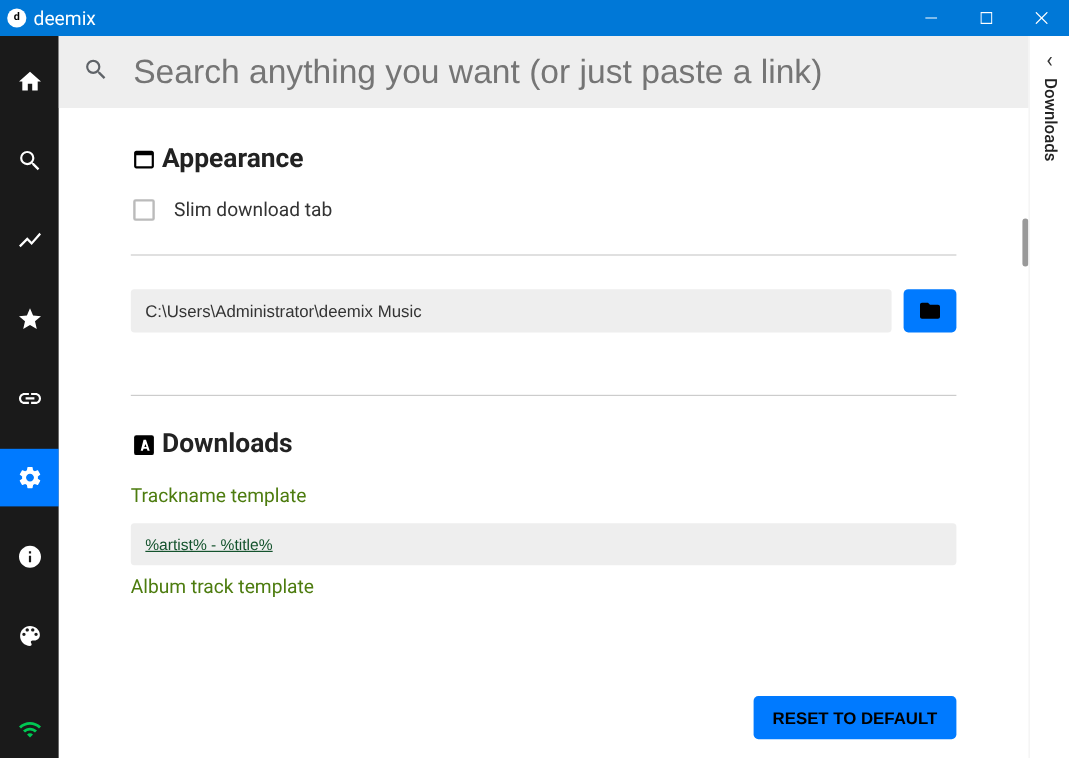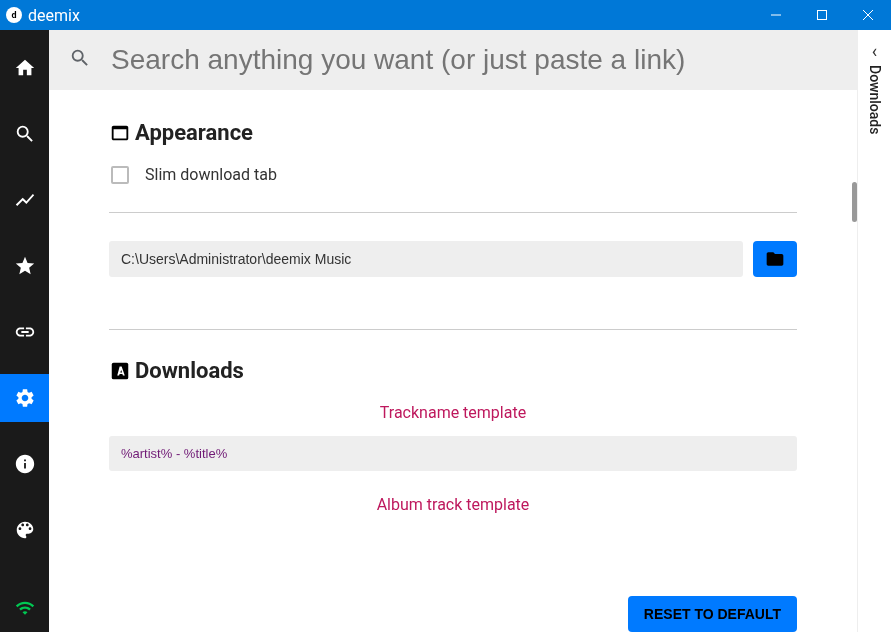"Trackname template" .field-label { color: #be185d -> #4d7c0f; text-align: center -> none }
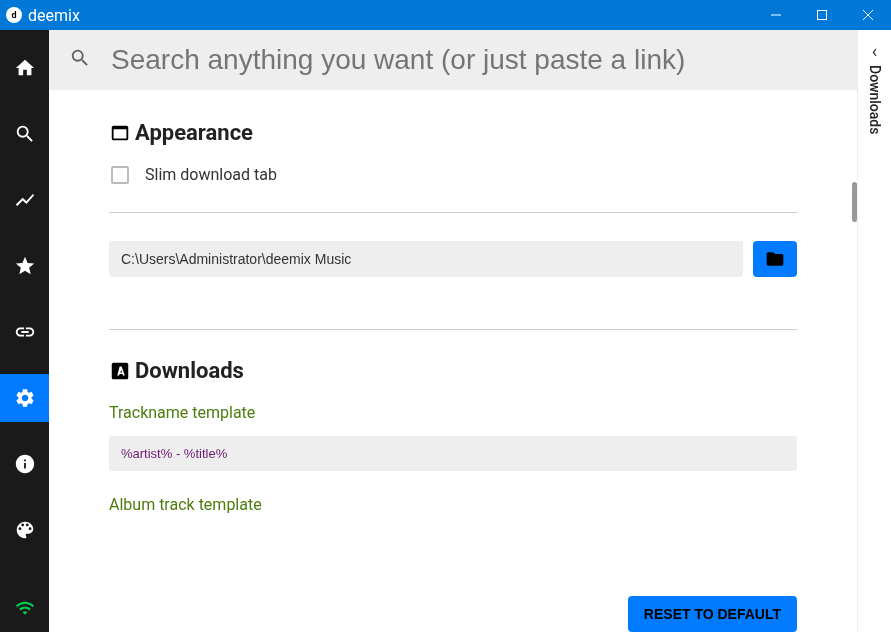"%artist% - %title%" .template-input { color: #701a75 -> #14532d; margin-bottom: 24px -> 8px; text-decoration: none -> underline }
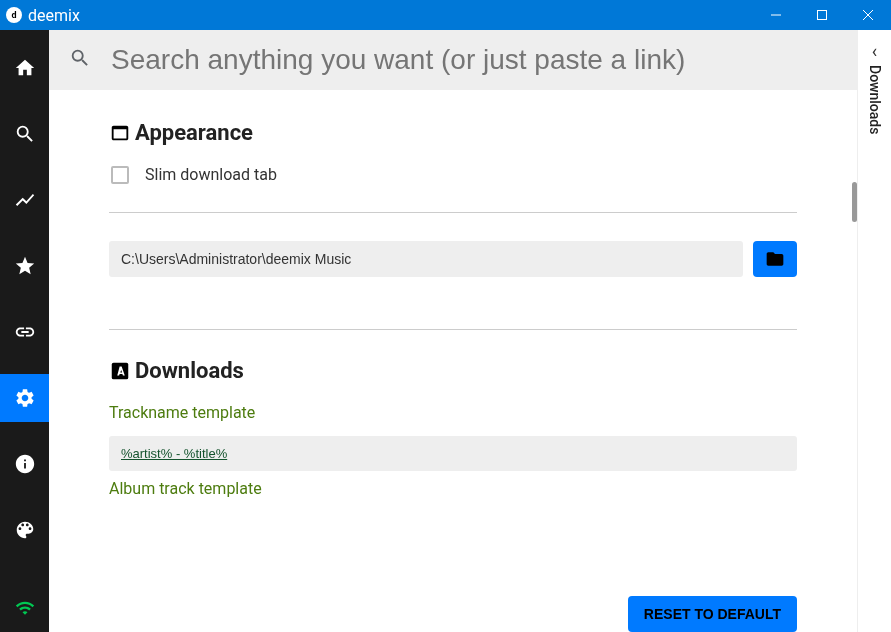"RESET TO DEFAULT" .footer { bottom: 0 -> 16px }
